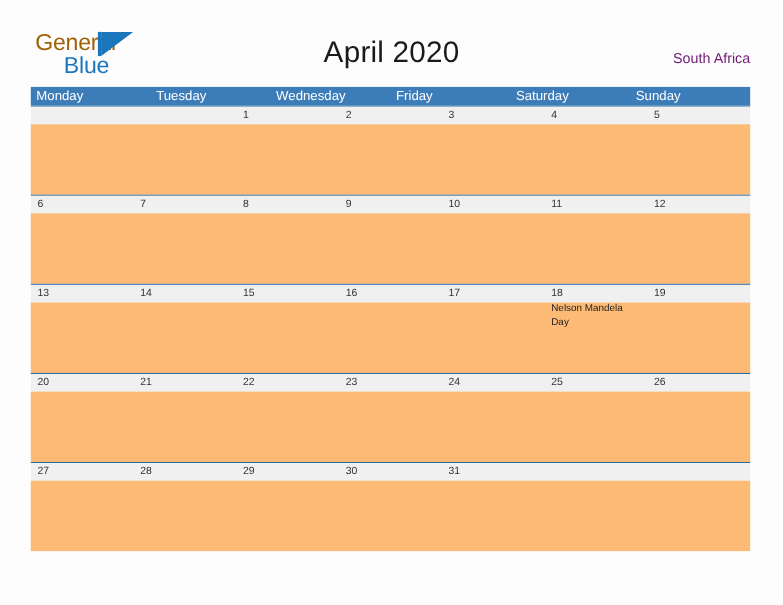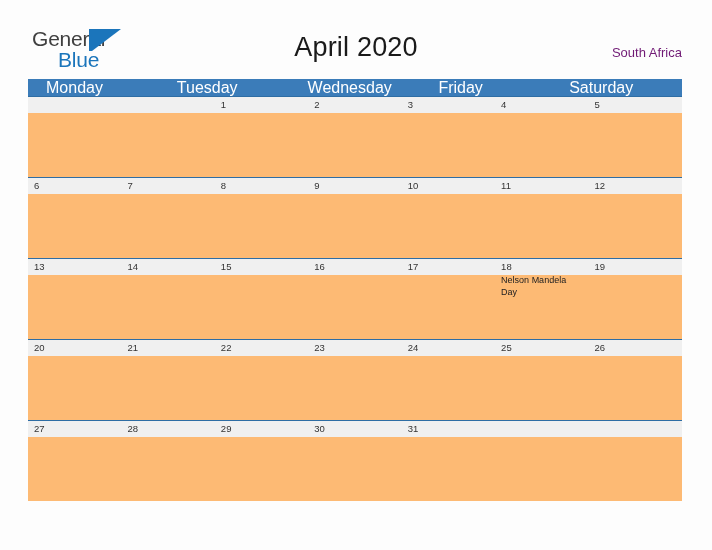"General" .logo-row1 { color: #404040 -> #a16207 }
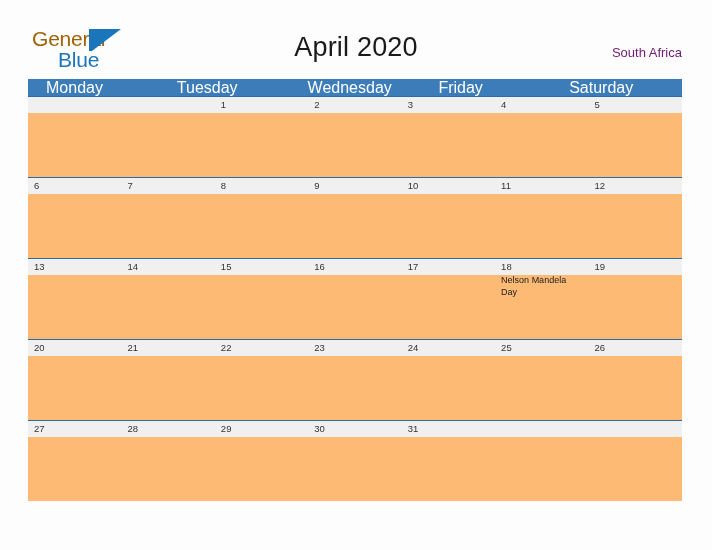"Monday" .weekday { font-size: 16px -> 12px; padding-left: 18px -> 5px }
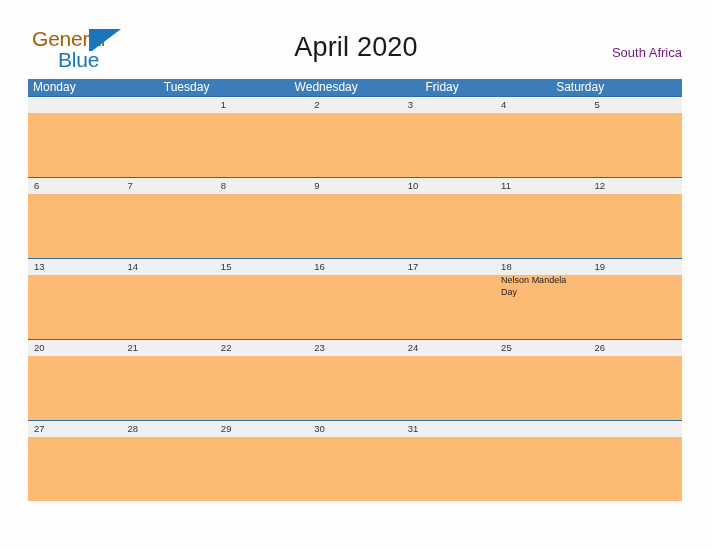"Sunday" div.weekday { html: none -> <div>Sunday</div> }
